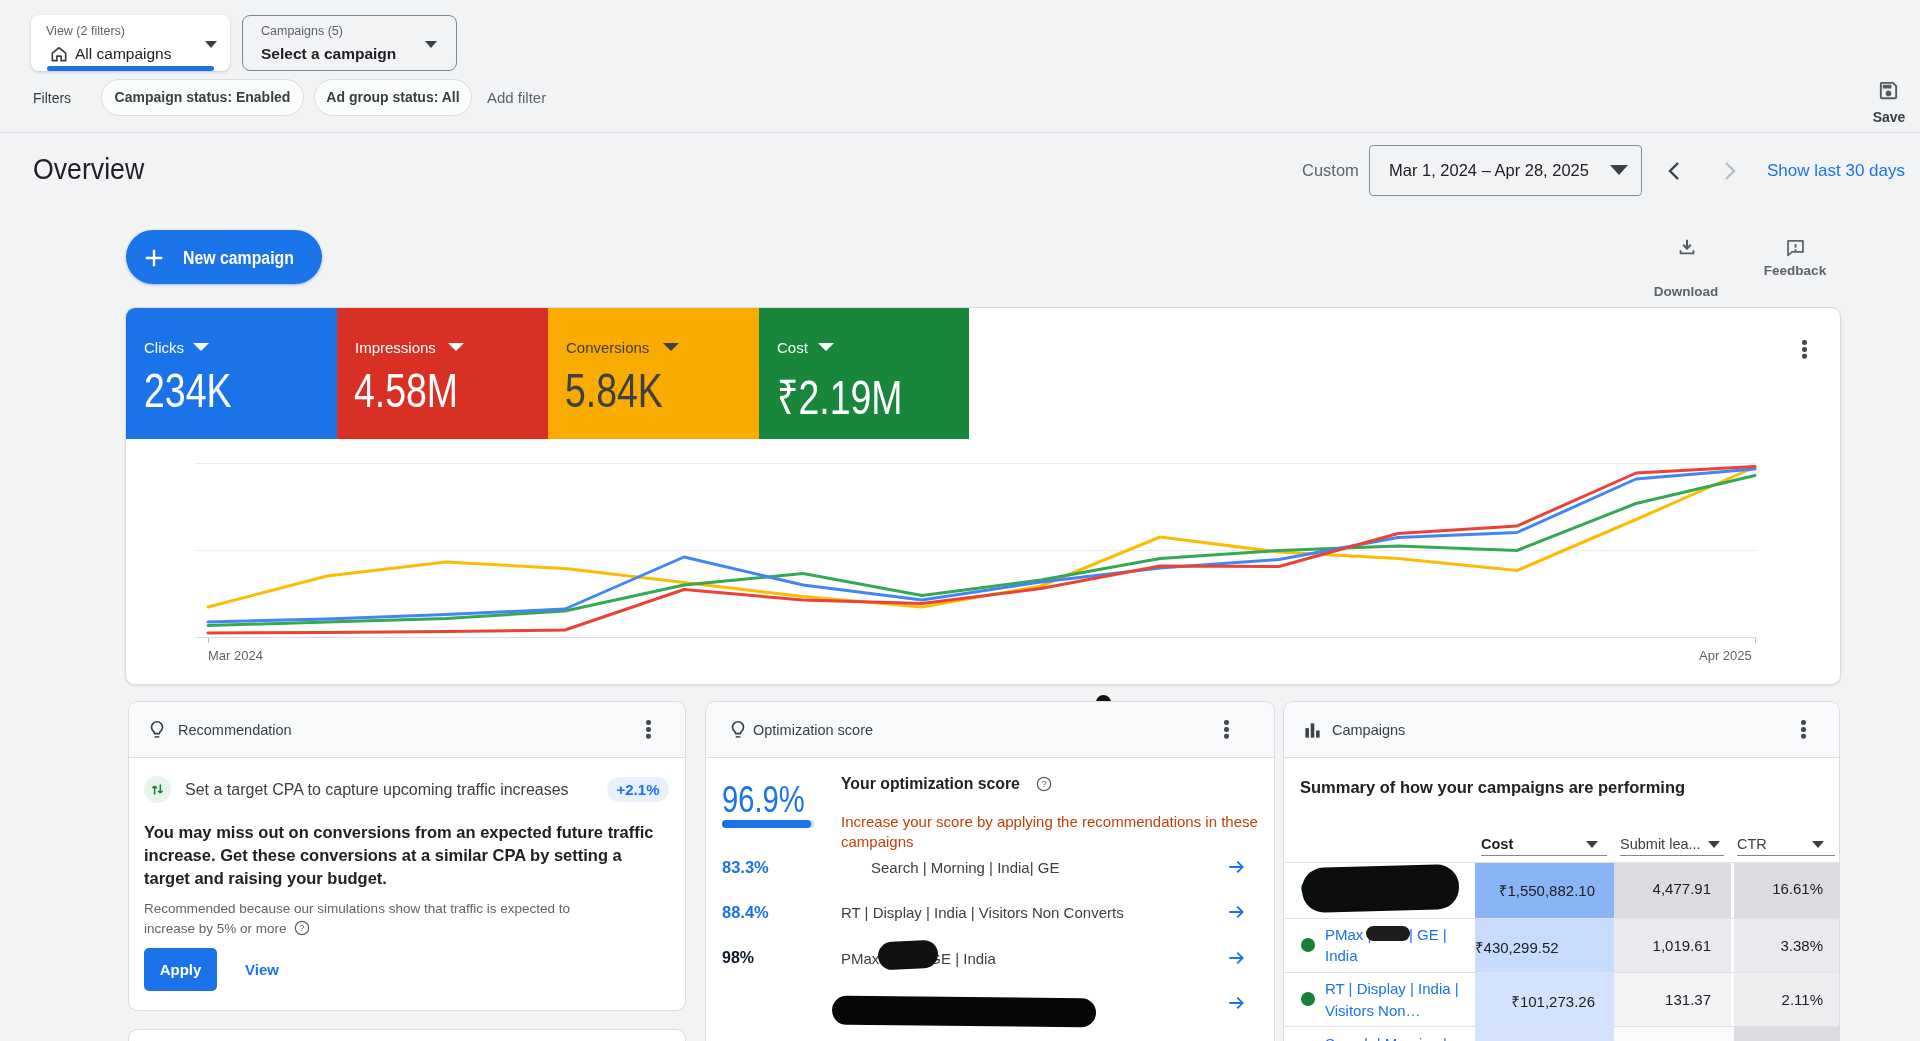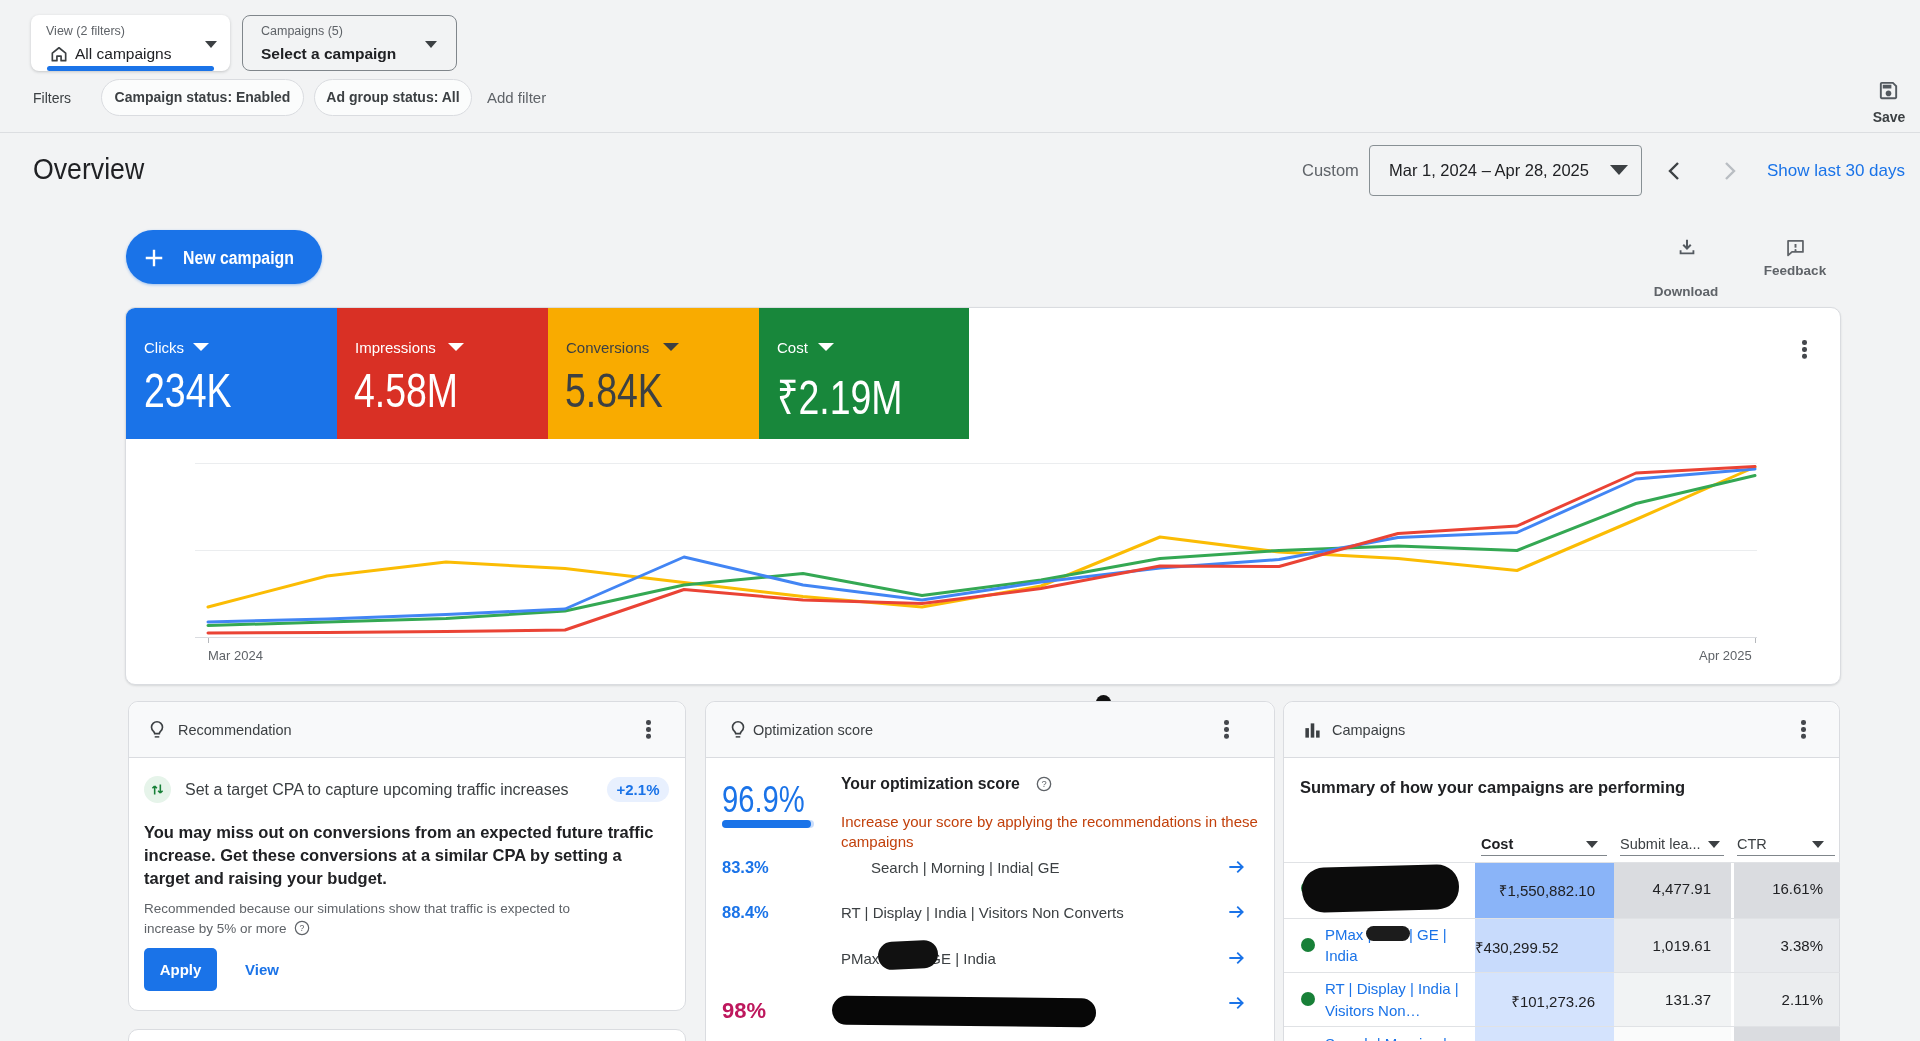"98%" div.abs { color: #be185d -> #0f172a; font-size: 22px -> 16px; top: 998px -> 949px }
